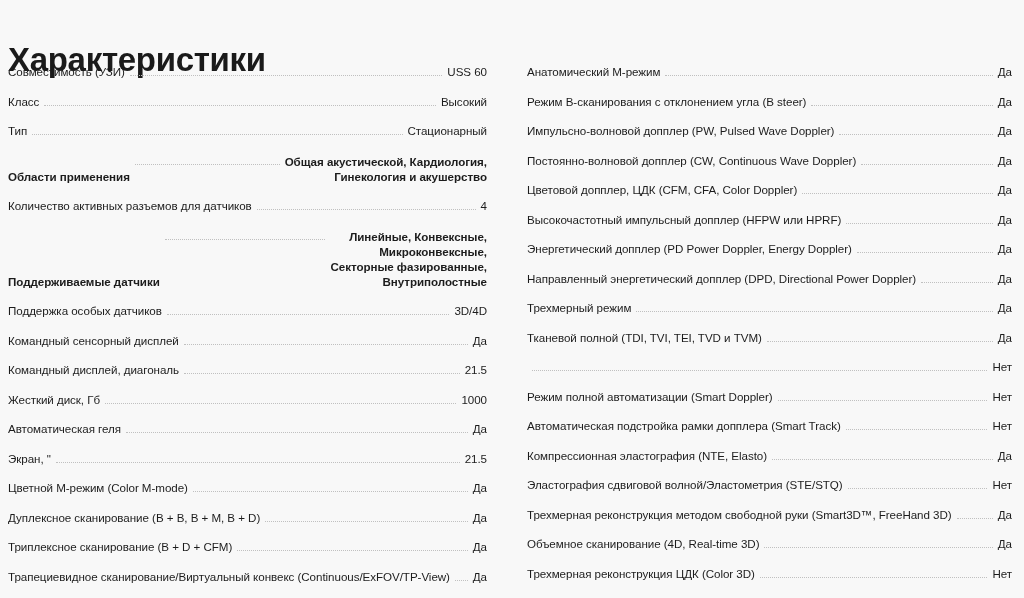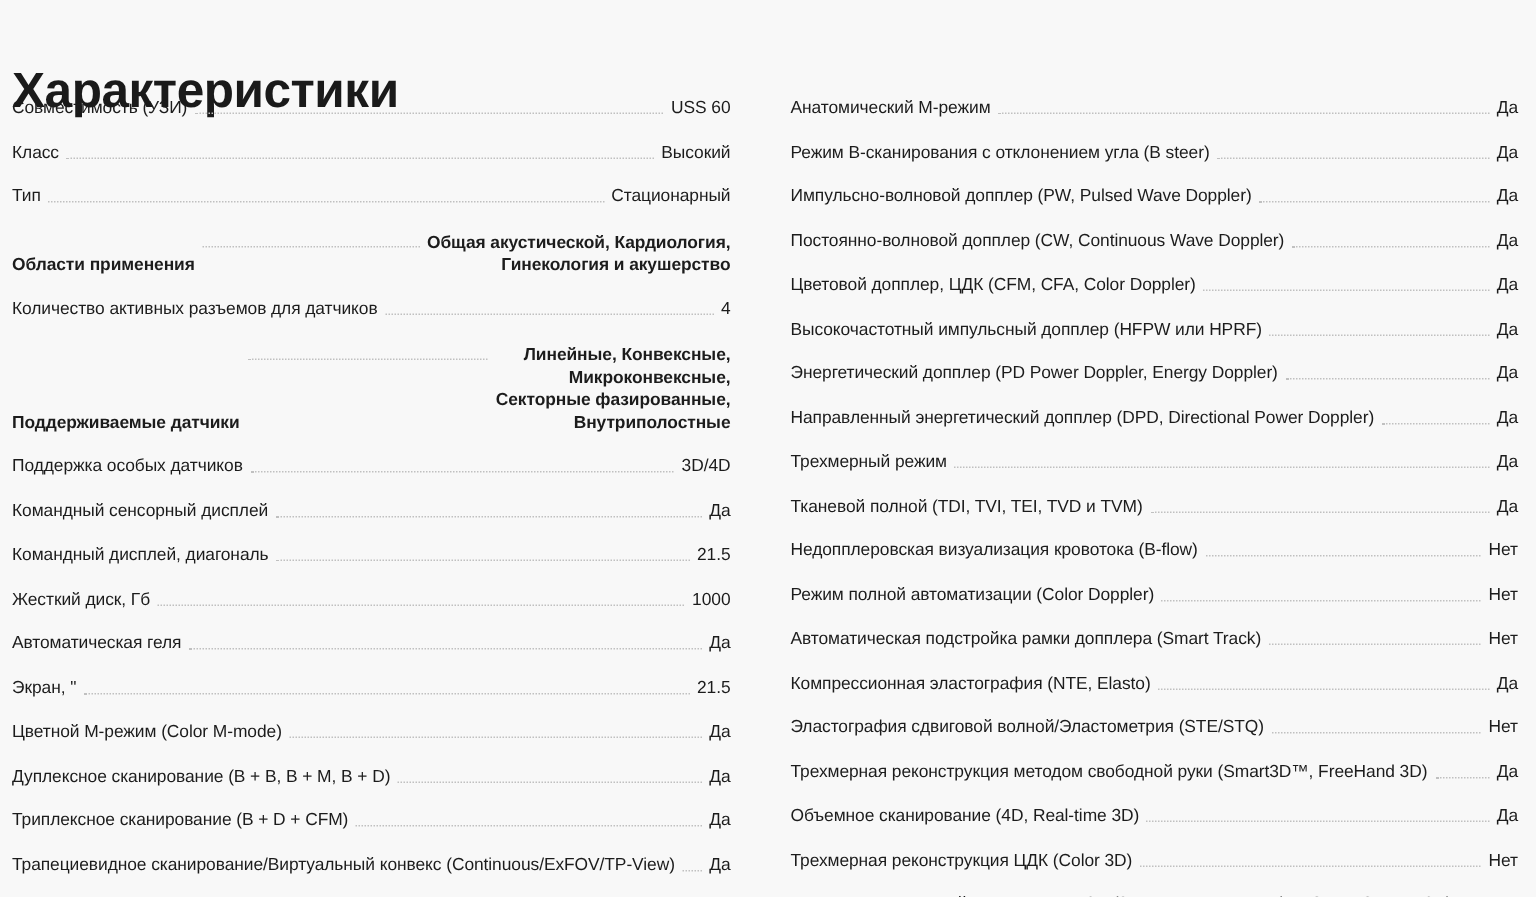"Недопплеровская визуализация кровотока" span.spec-label { html: <span>Недопплеровская визуализация кровотока (B-flow)</span> -> none }
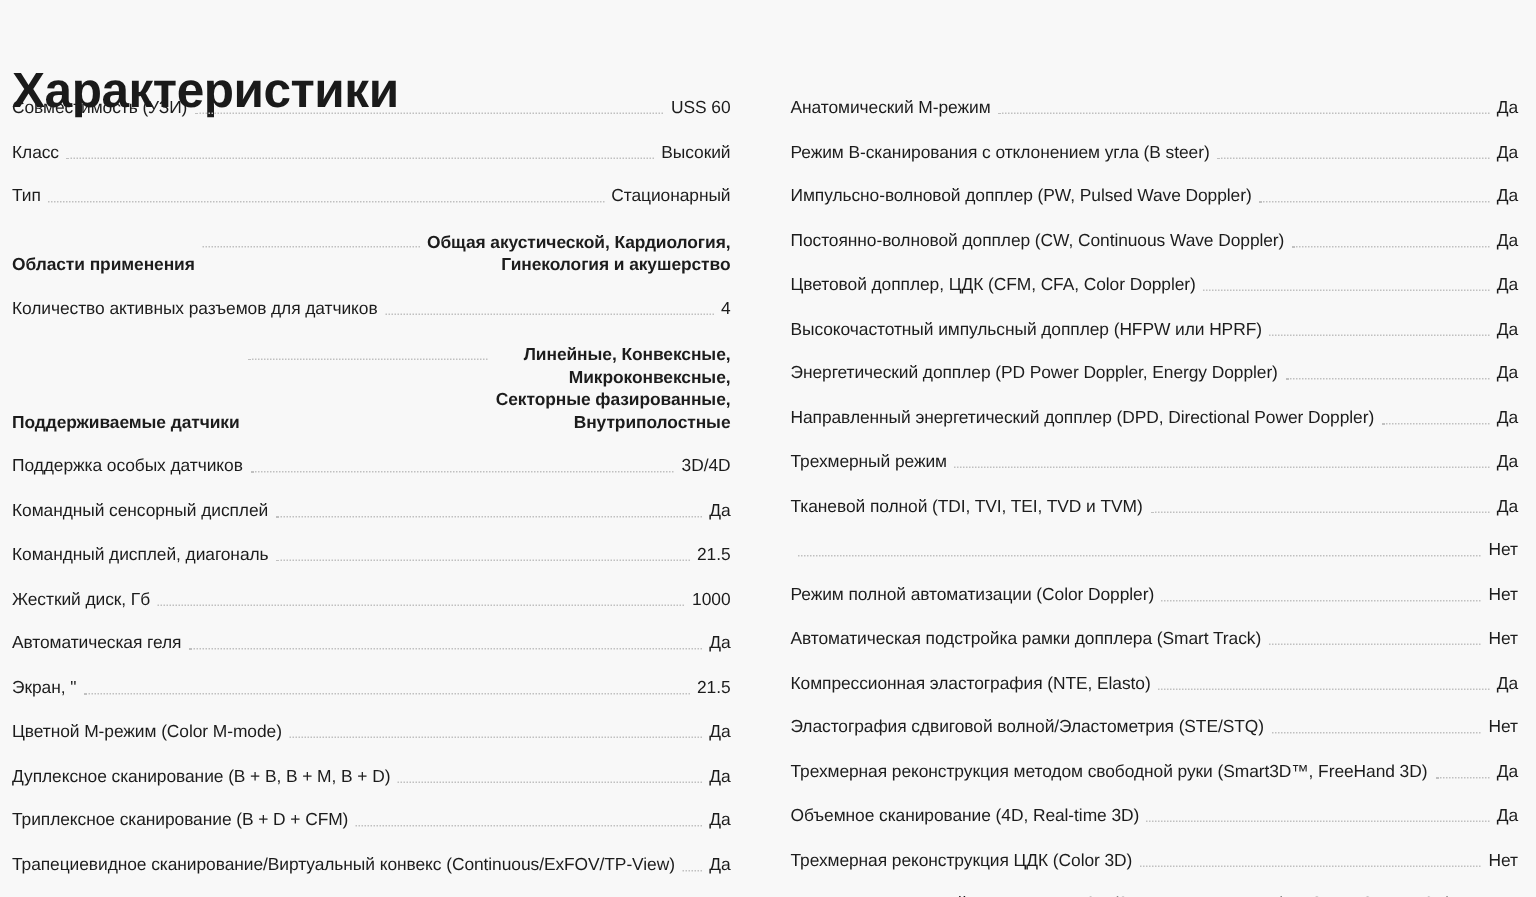"Режим полной автоматизации (Color" span.spec-label { text: Color -> Smart }
